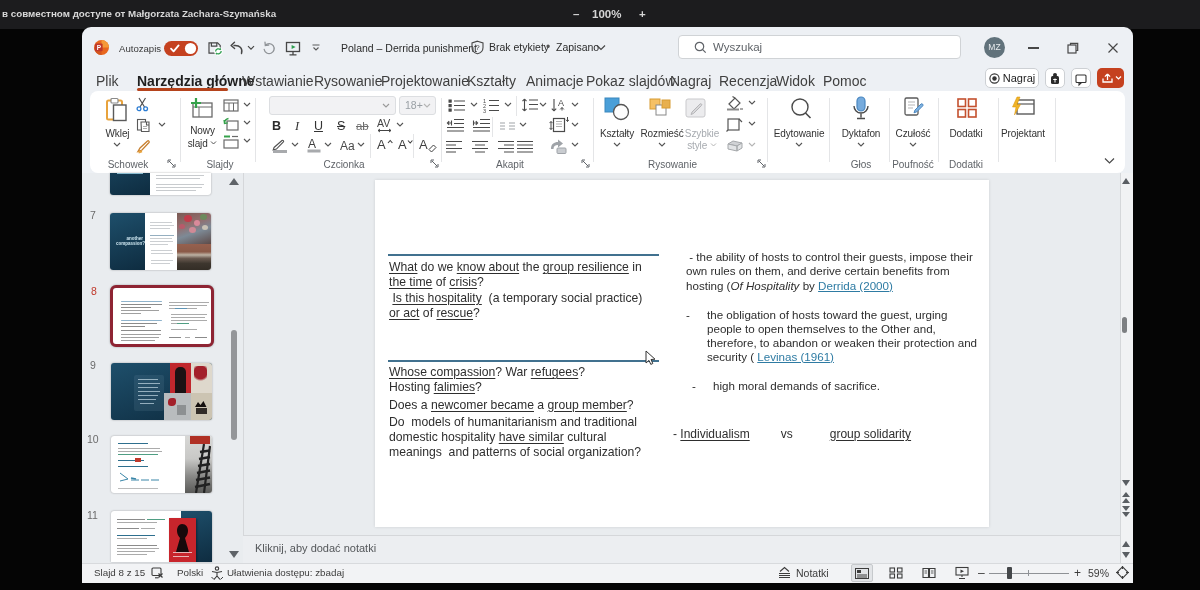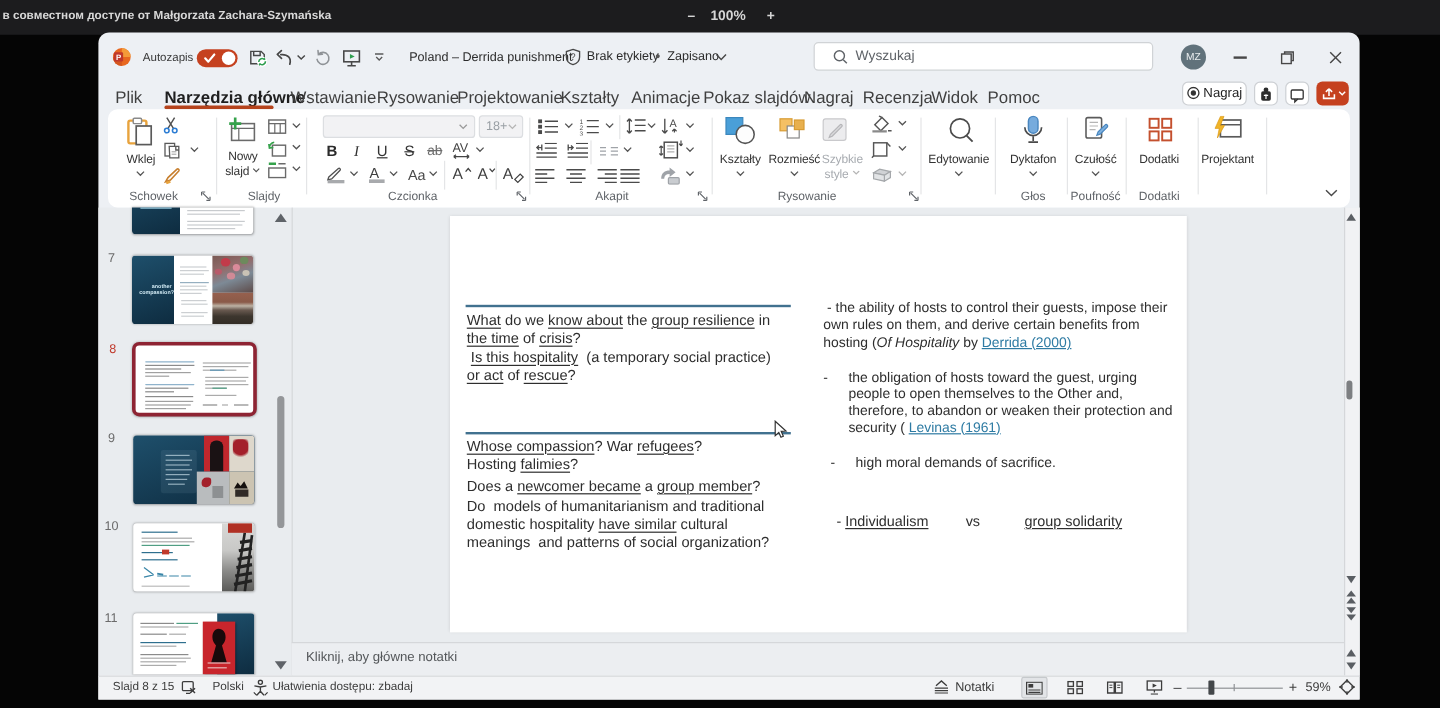"- Individualism vs group solidarity" div.rtext { left: 697px -> 673px }
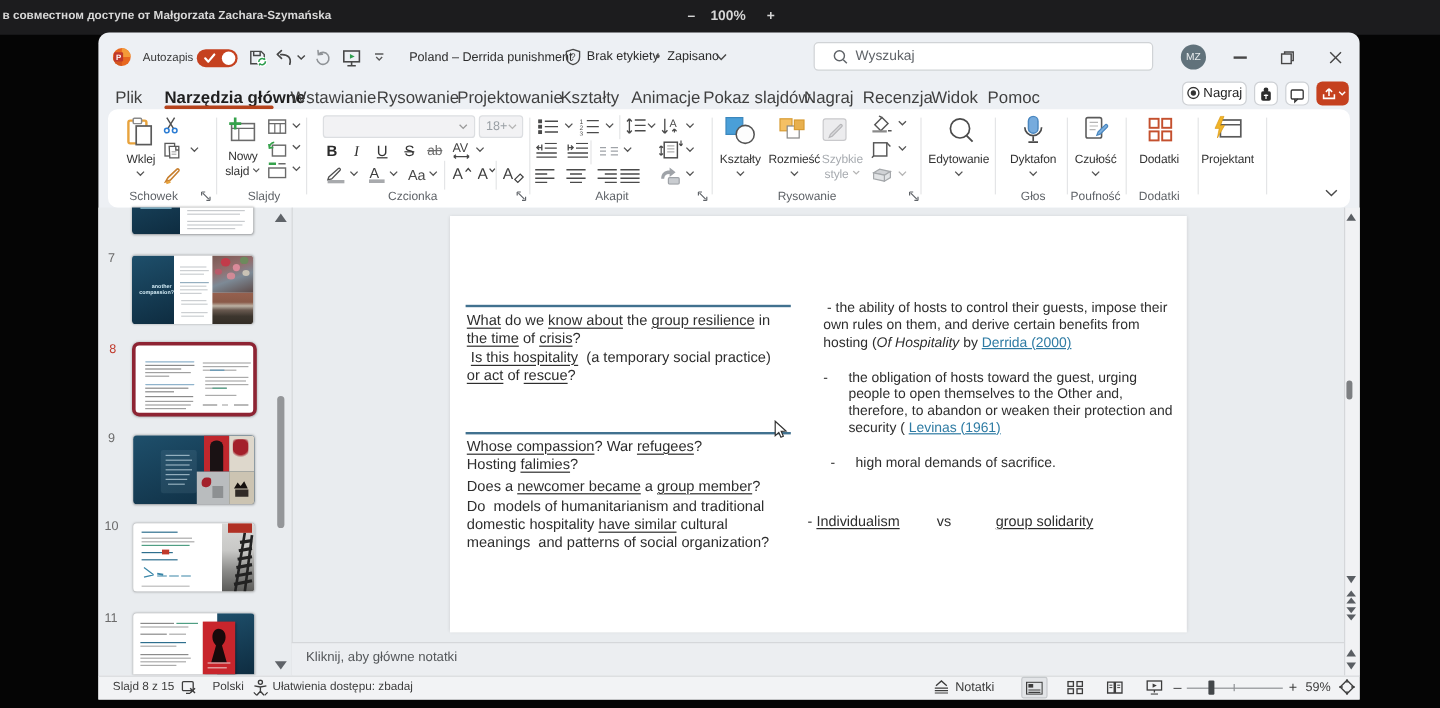"Kliknij, aby główne notatki" span.abs { text: główne -> dodać }
